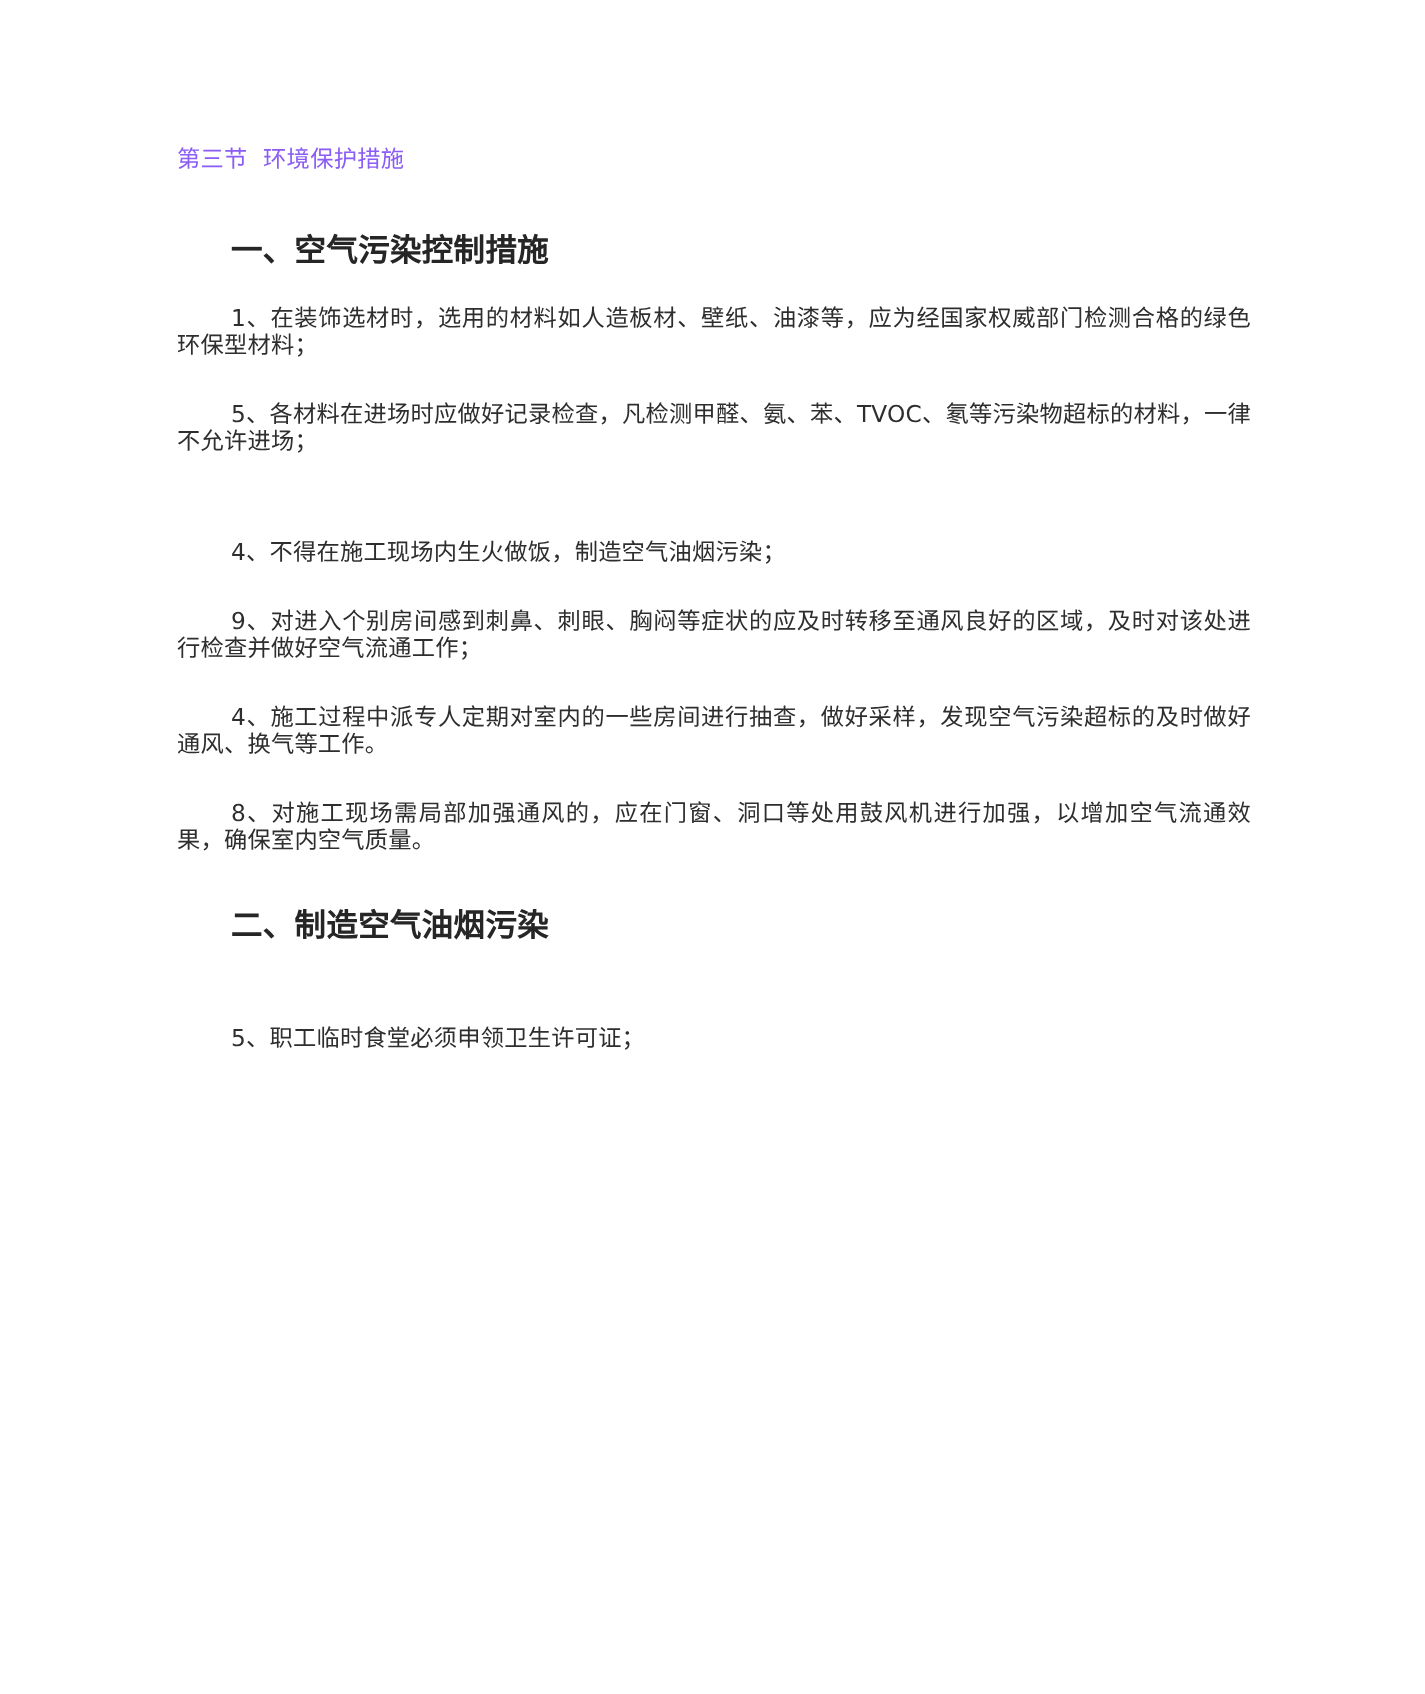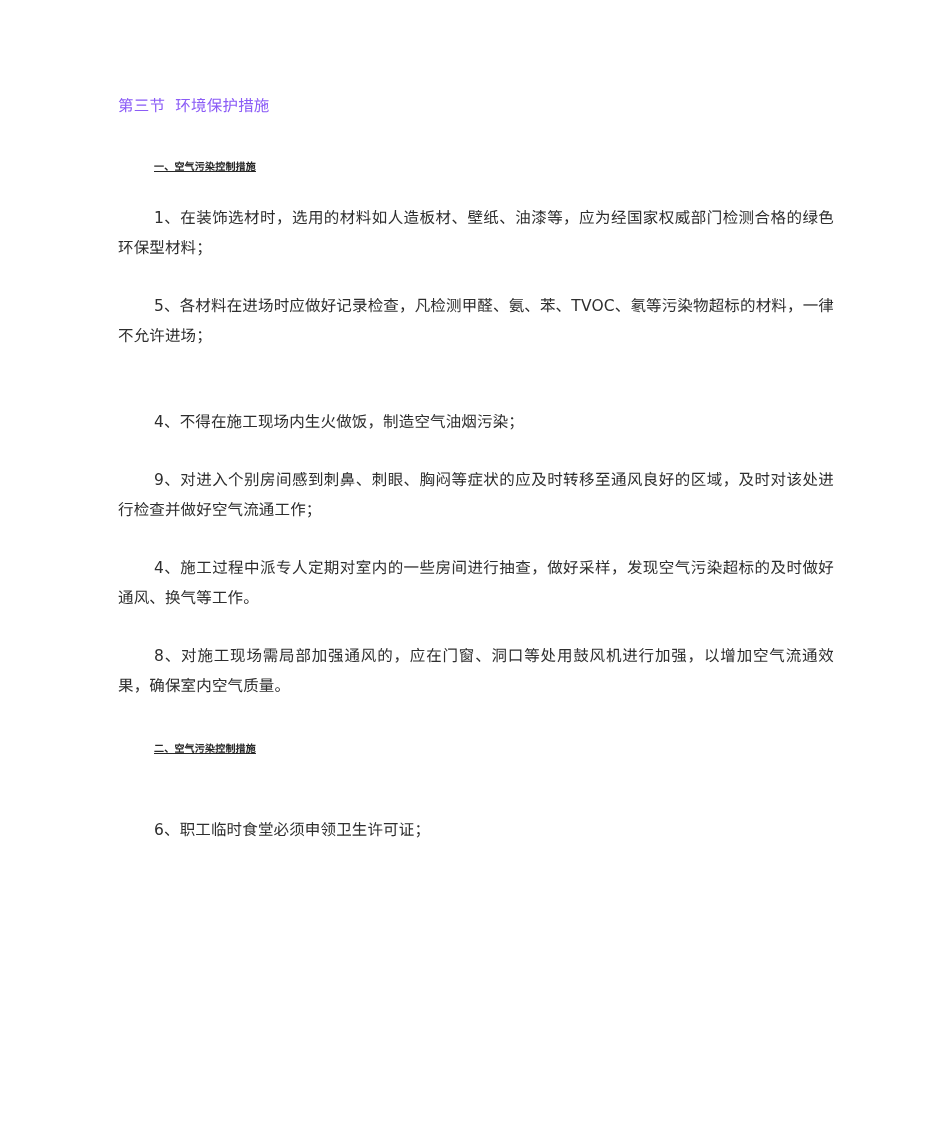"一、空气污染控制措施" .heading { font-size: 10px -> 21px; text-decoration: underline -> none }
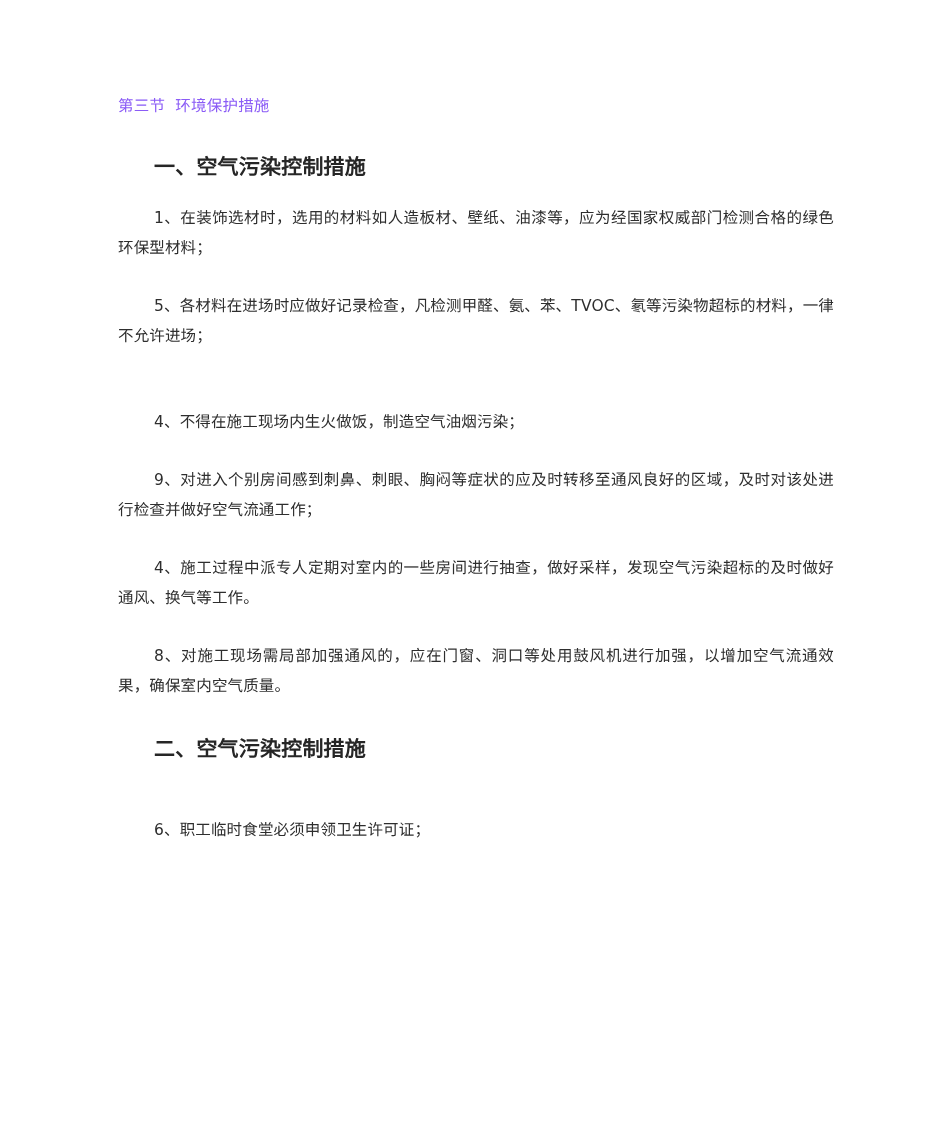"1、在装饰选材时，选用的材料如人造板材、壁纸、油漆等，应为经国家权威部门检测合格" .para { line-height: 30px -> 18px }
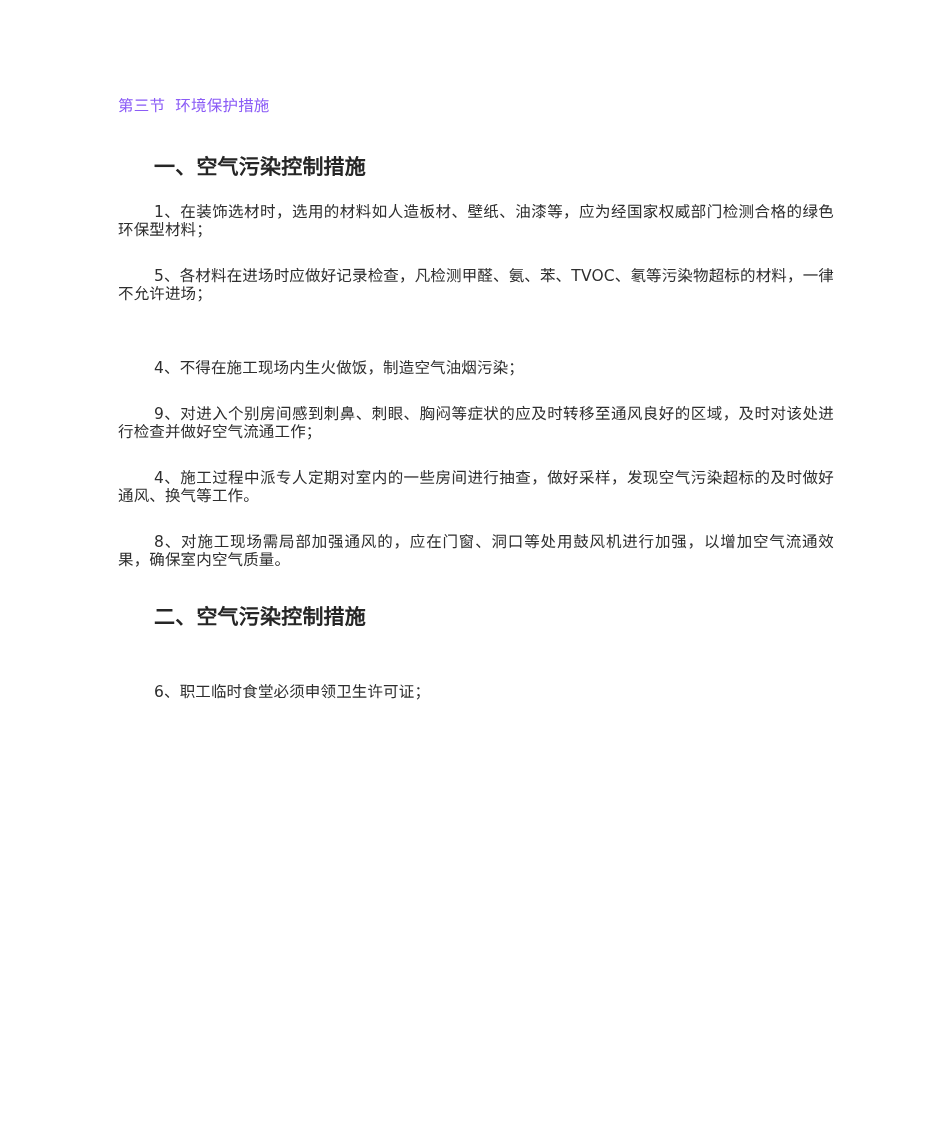"二、空气污染控制措施" p.heading { text: 空气污染控制措施 -> 制造空气油烟污染 }
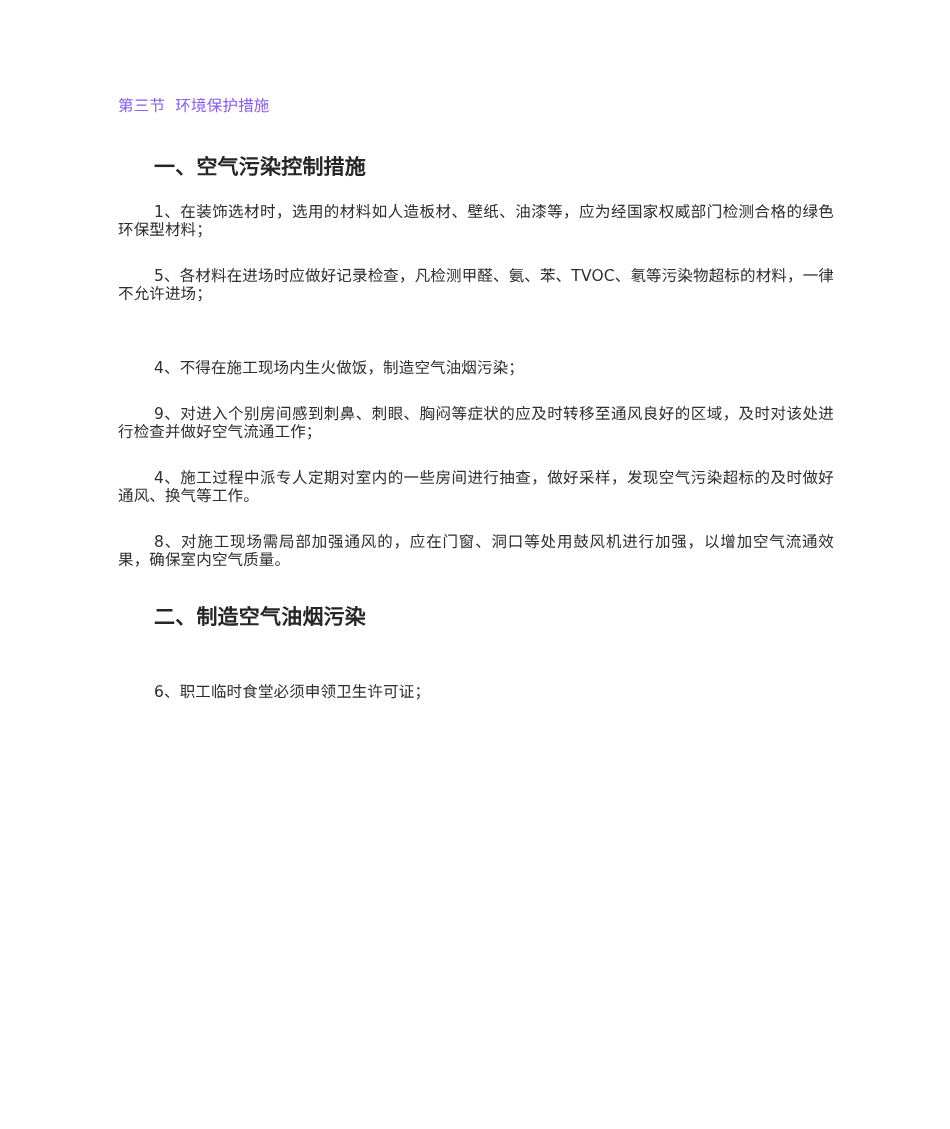"6、职工临时食堂必须申领卫生许可证；" p.para { text: 6 -> 5 }
